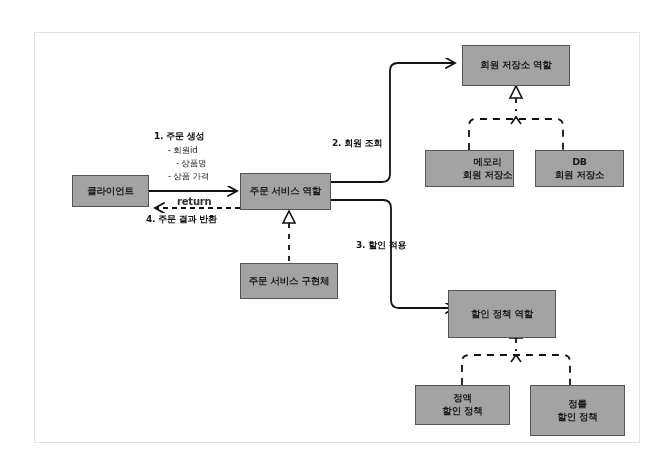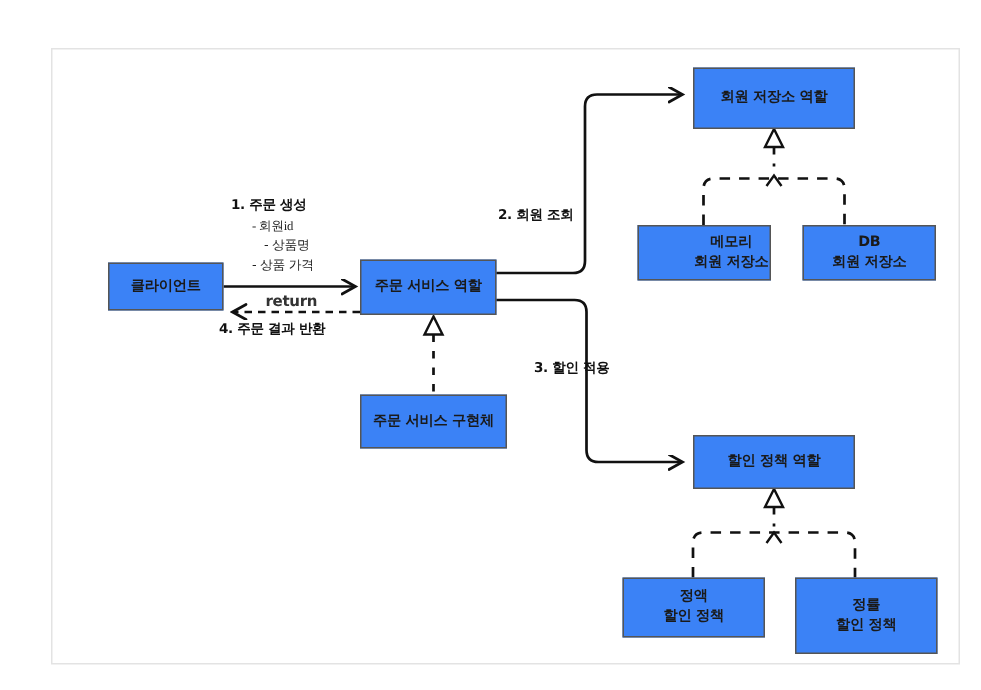"회원 저장소 역할" .node { background: #3b82f6 -> #a3a3a3 }
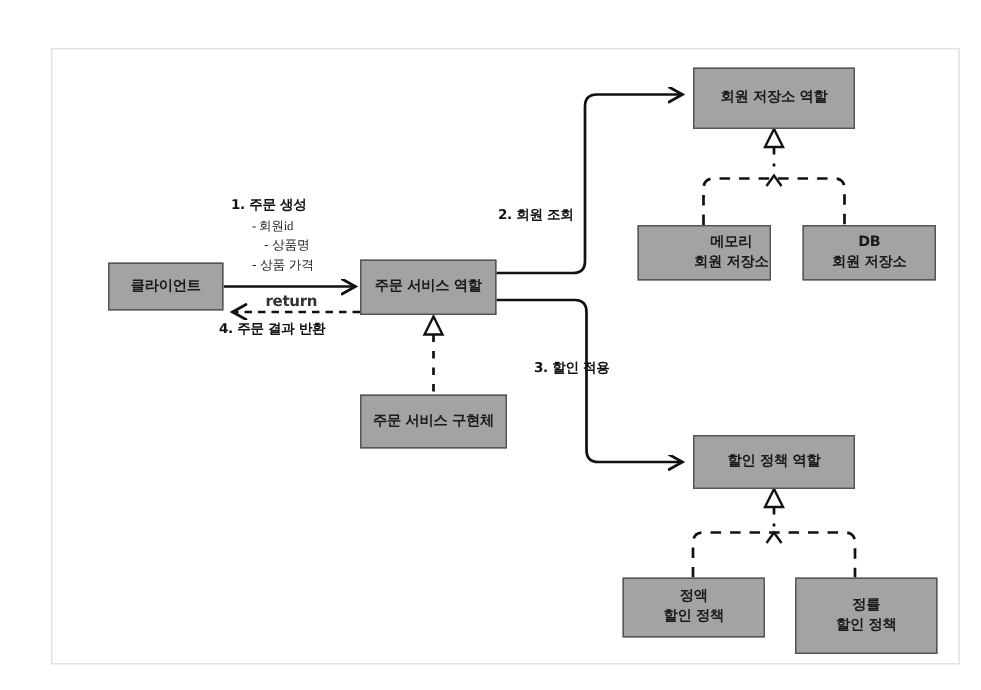"- 회원id" div.label { font-family: Liberation Serif, serif -> none }
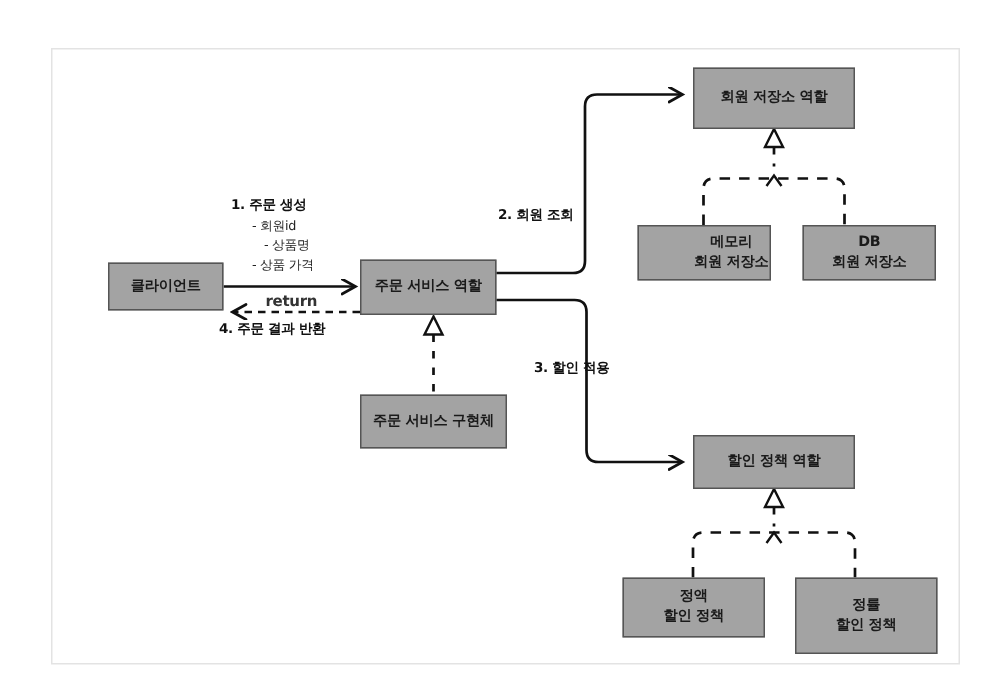"할인 정책 역할" div.node { height: 36px -> 48px; left: 462px -> 448px }
